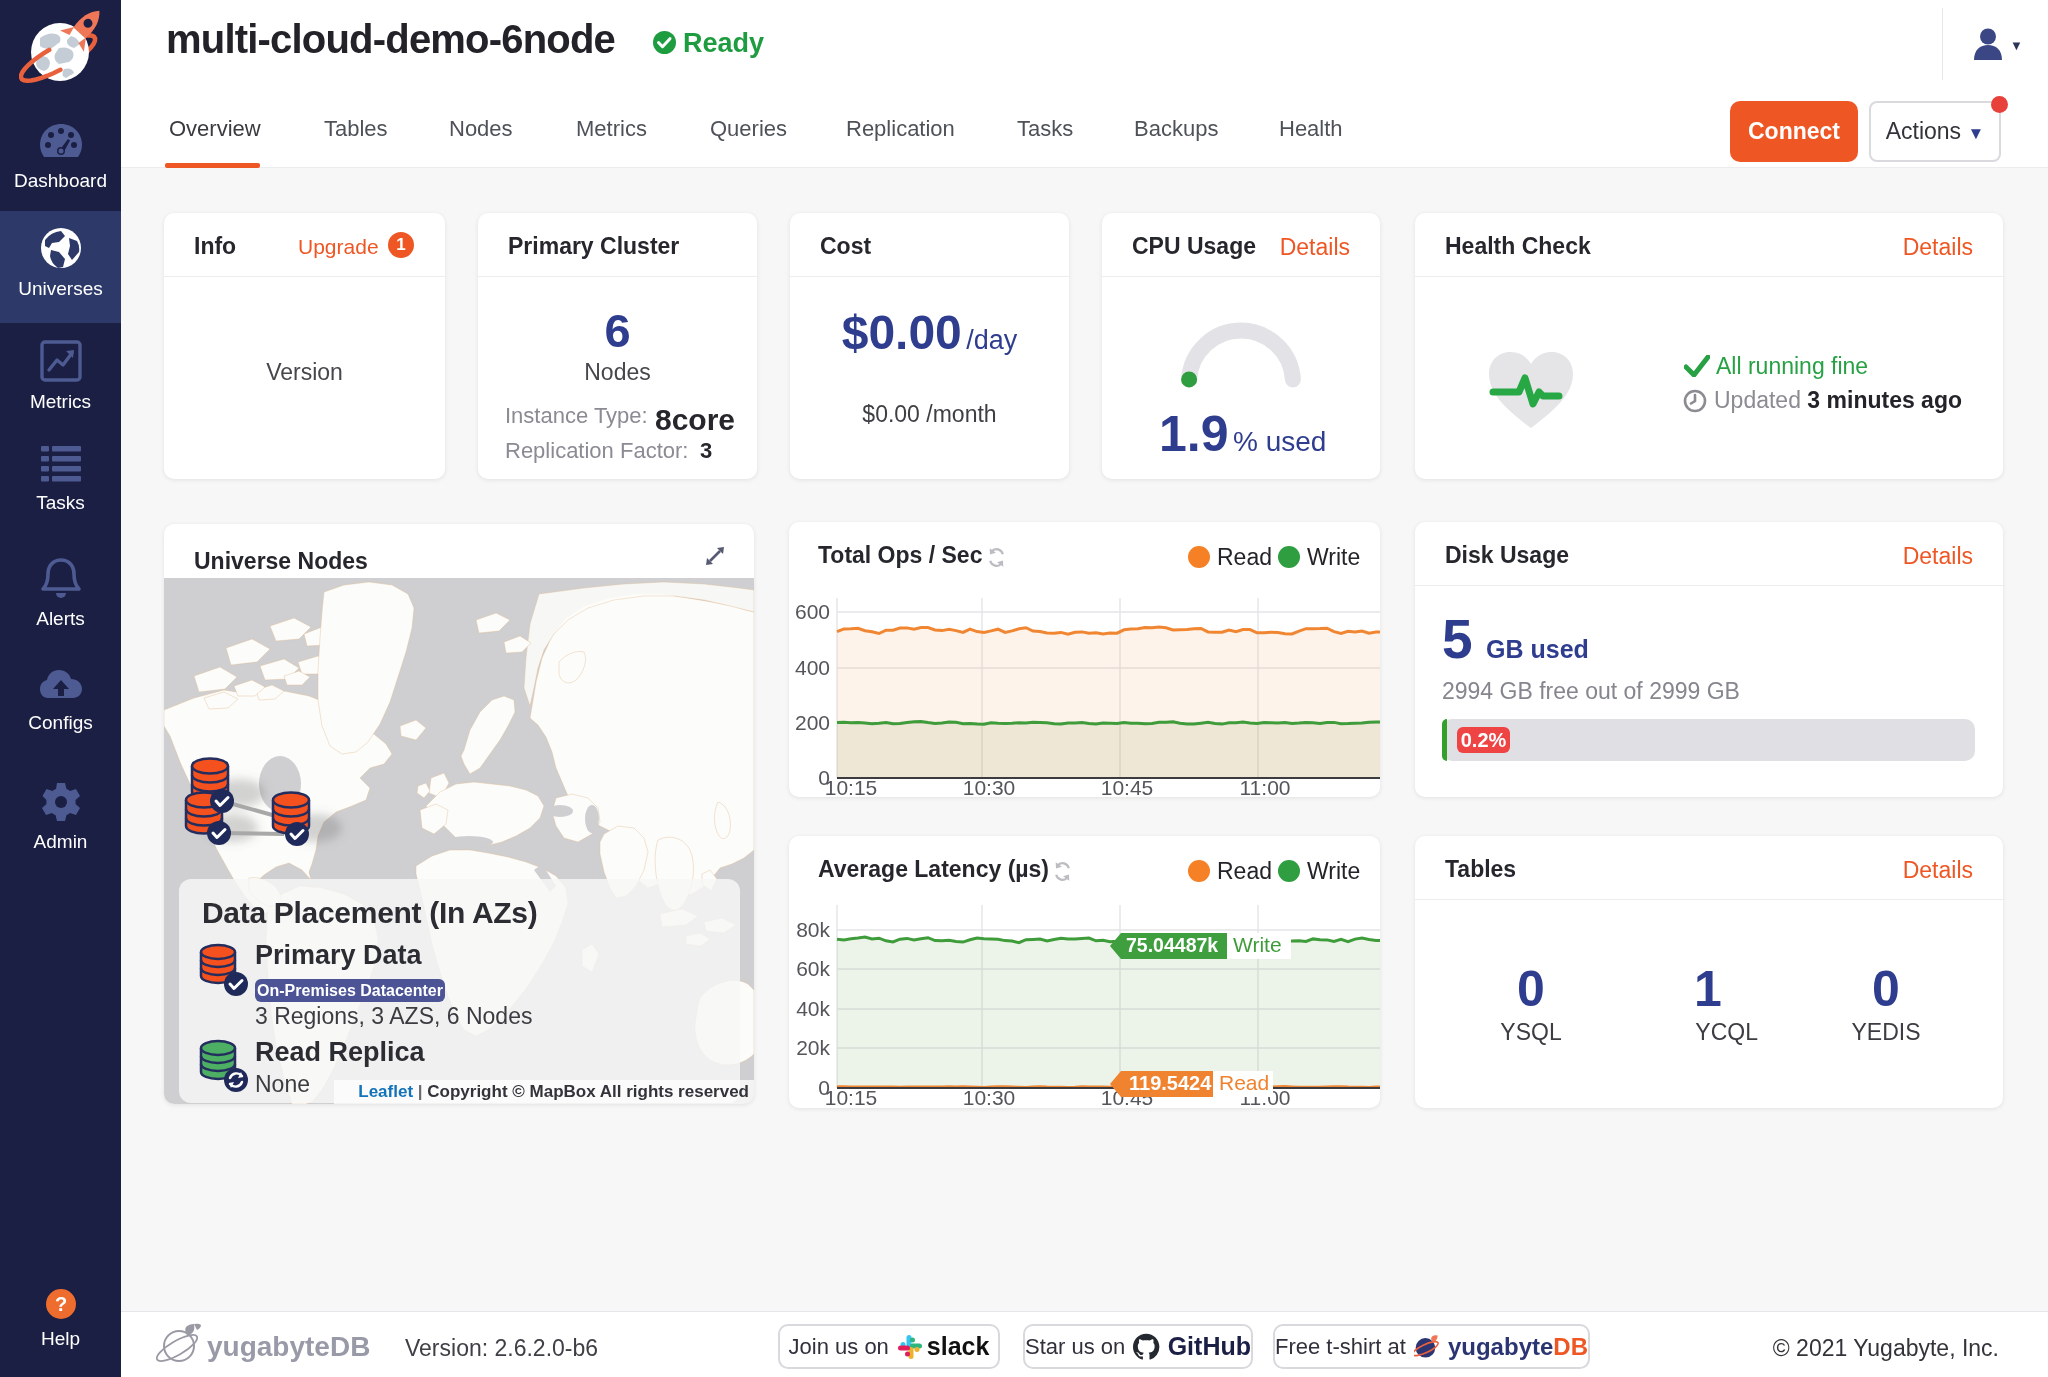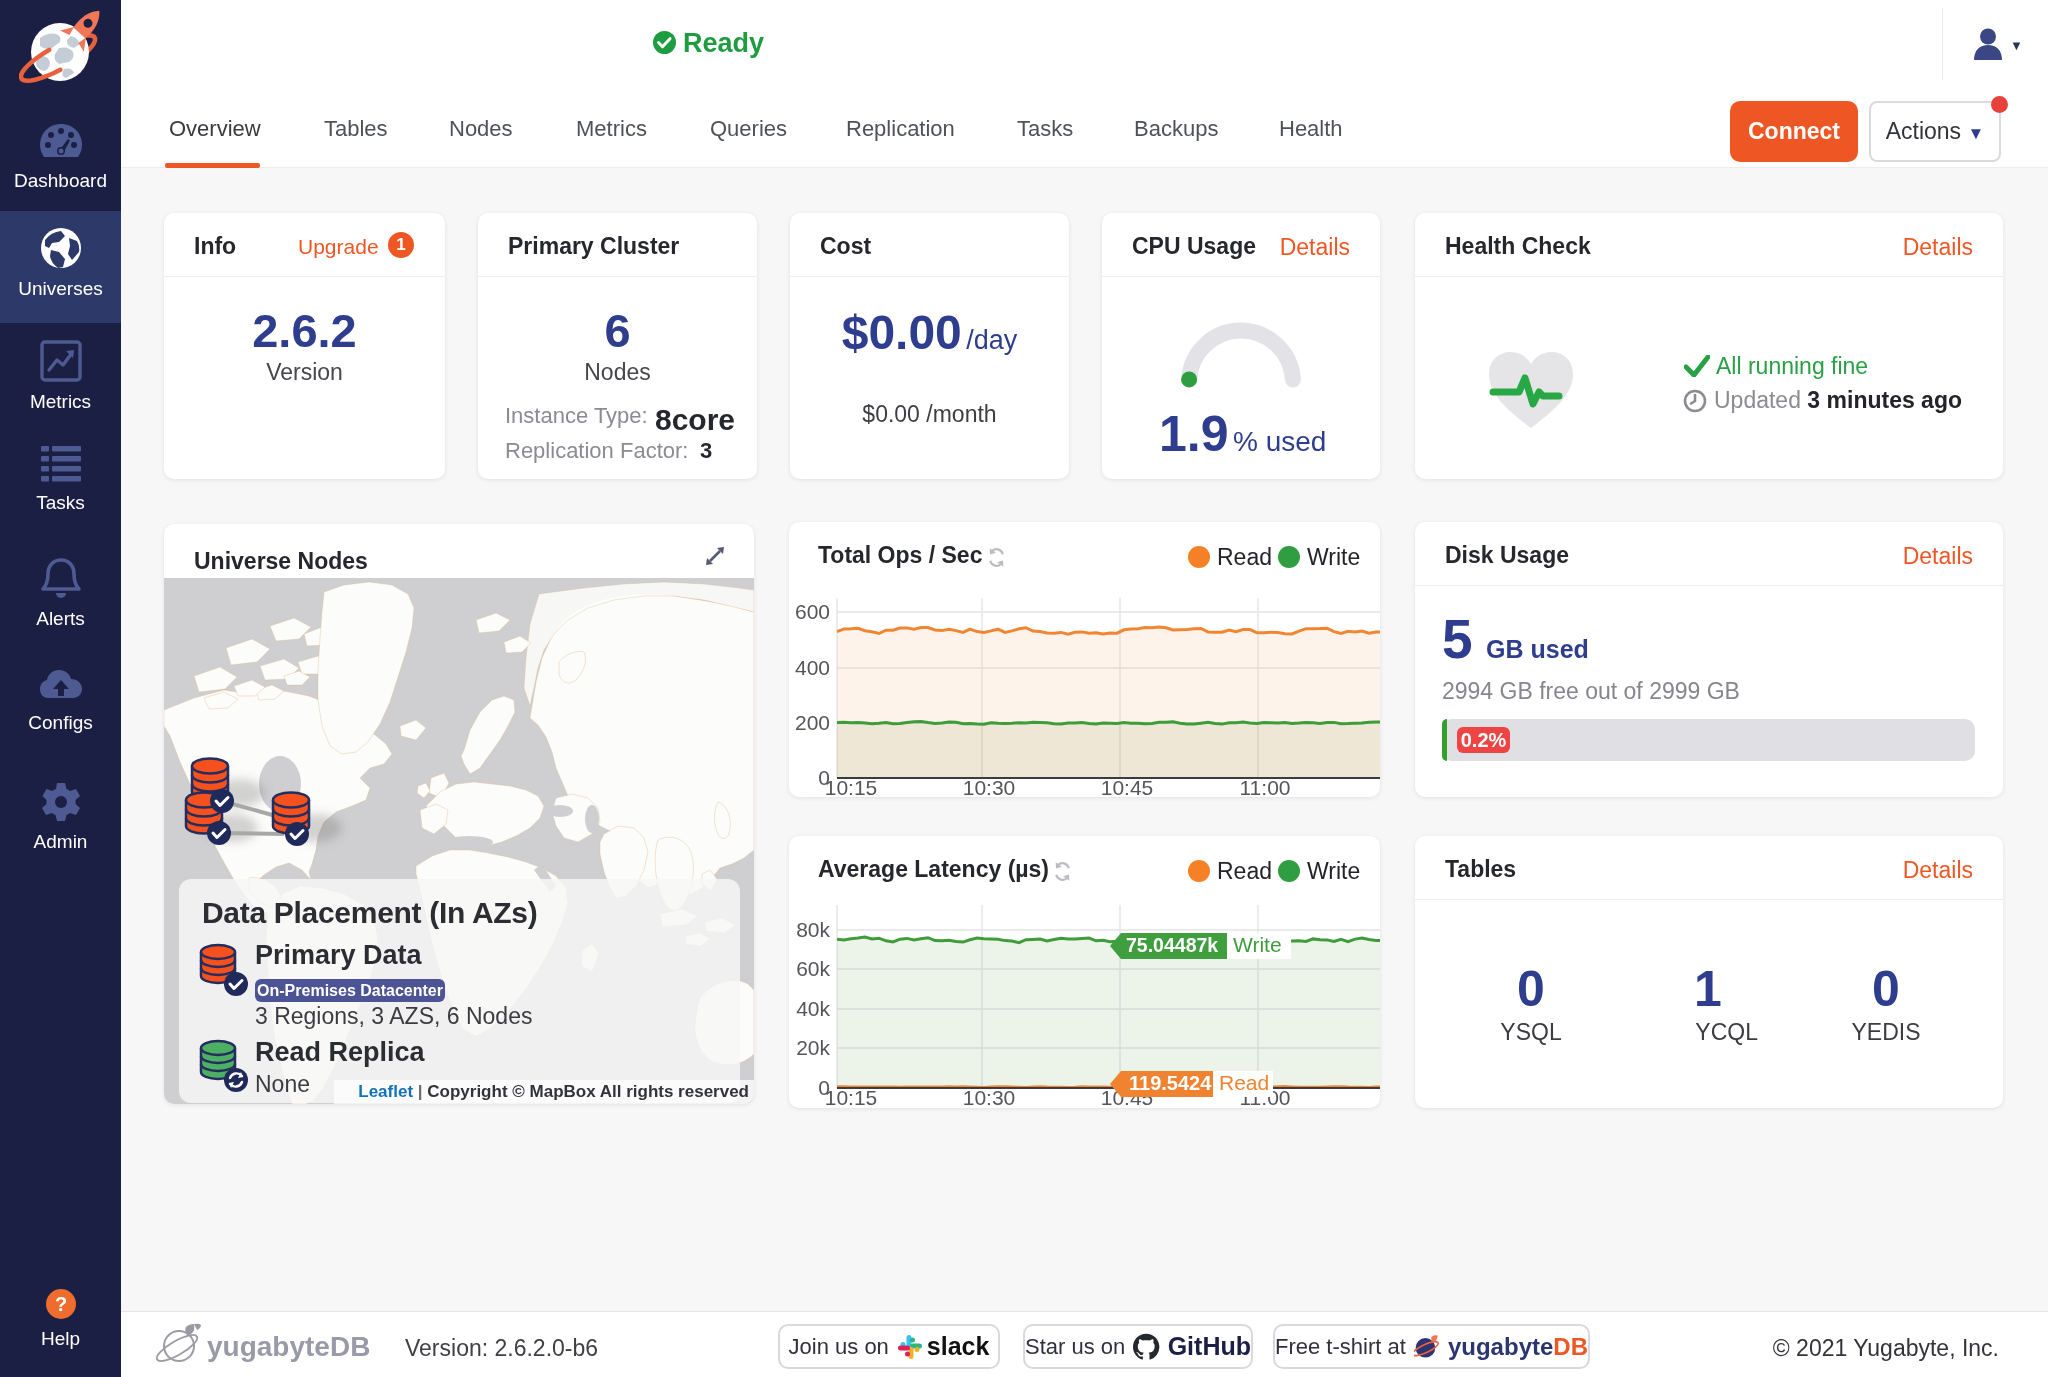"multi-cloud-demo-6node" div { html: none -> <div>multi-cloud-demo-6node</div> }
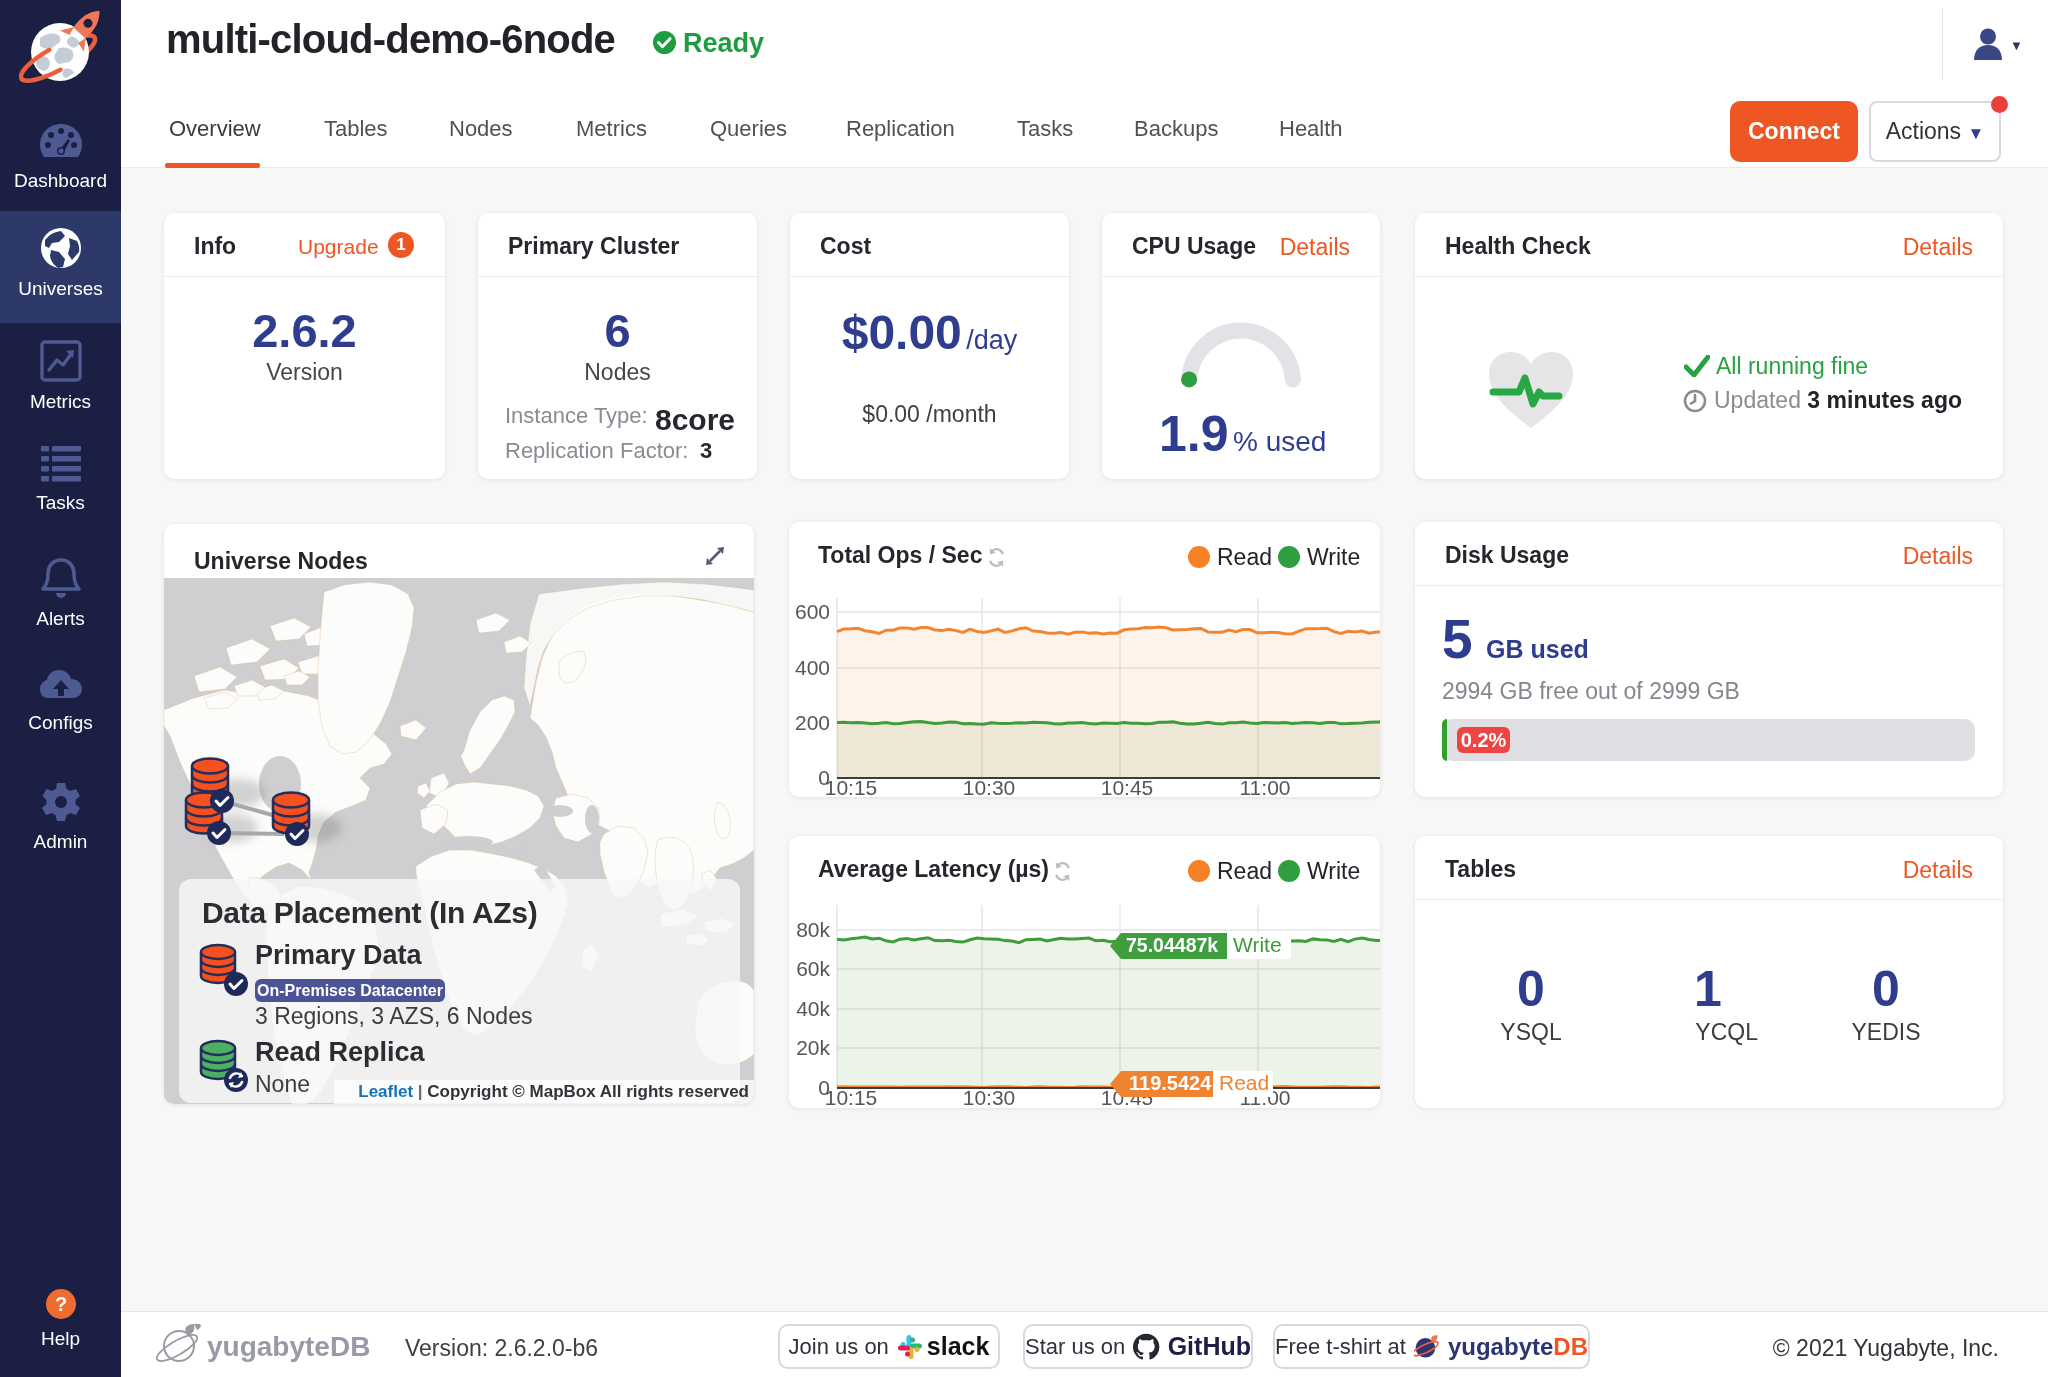"2.6.2" div.ctr { html: <div>2.6.2</div> -> none }
